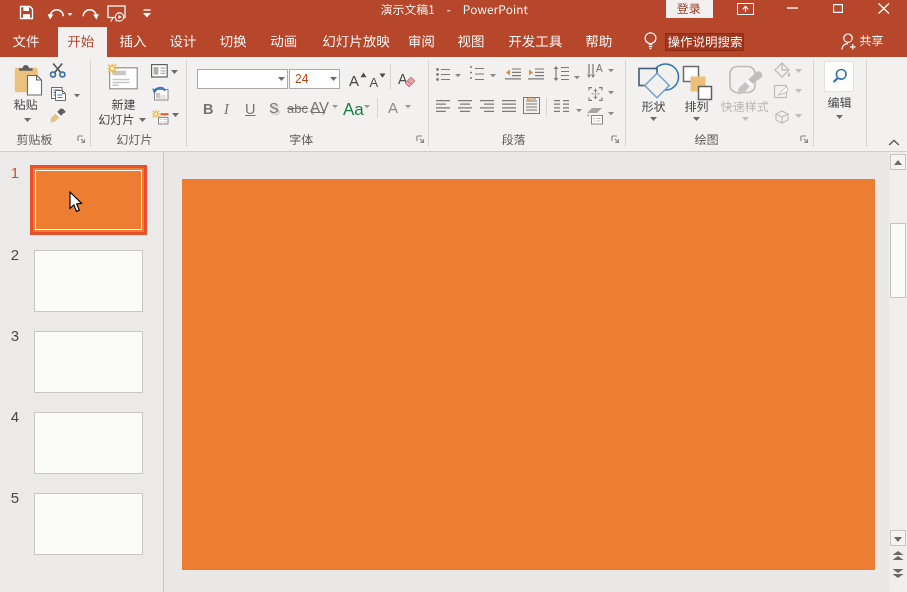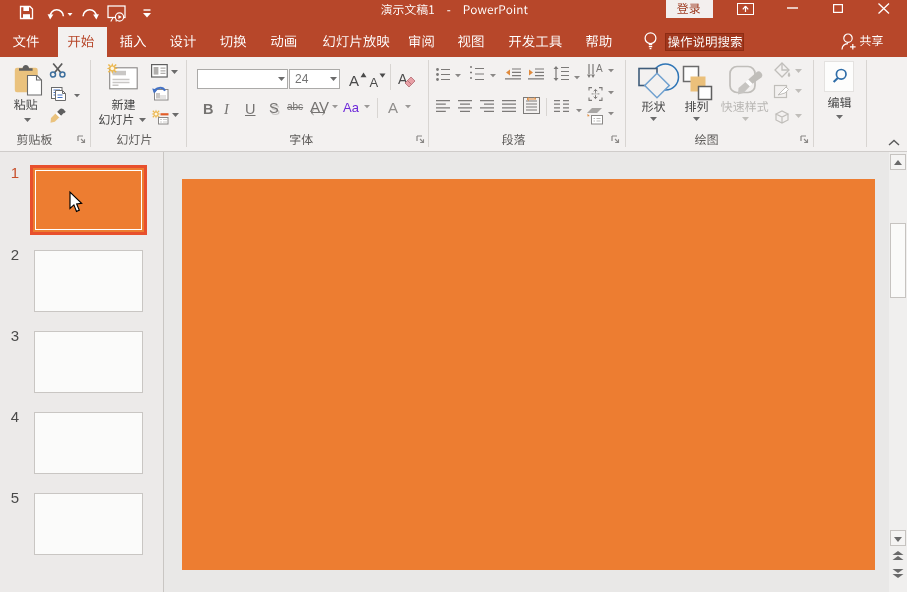"24" div.abs { color: #737373 -> #c2410c }
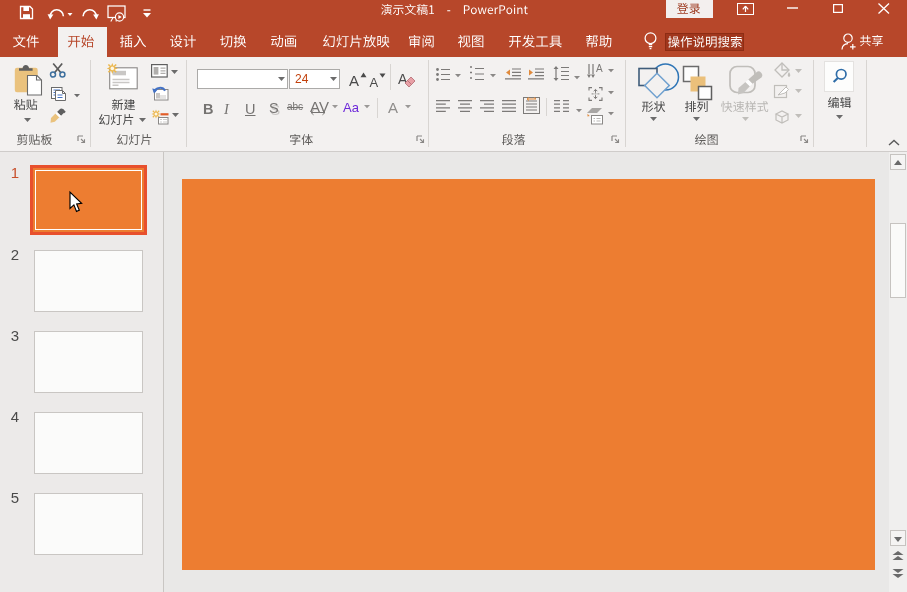"abc" div.abs { font-size: 10px -> 13px }
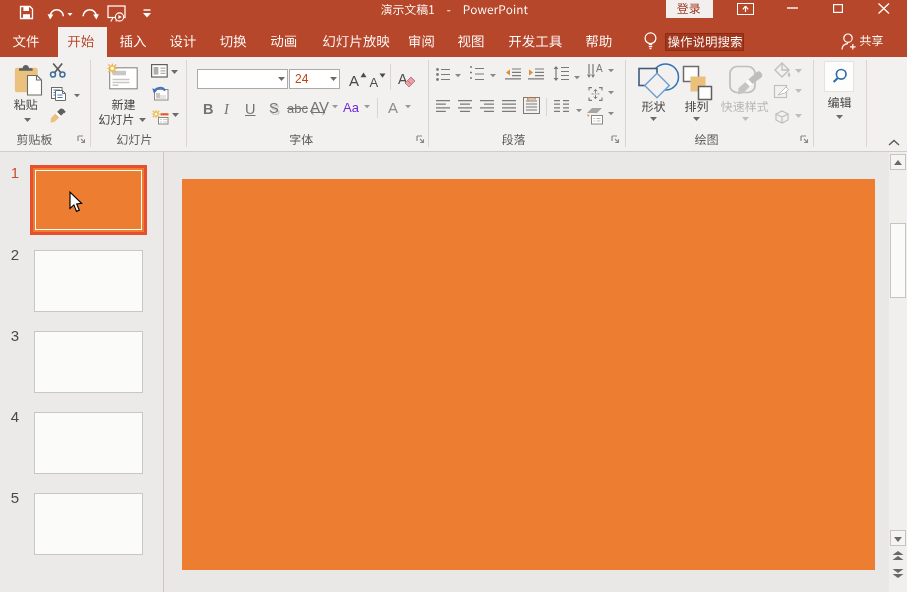"Aa" div.abs { color: #6d28d9 -> #15803d; font-size: 13px -> 17px }
